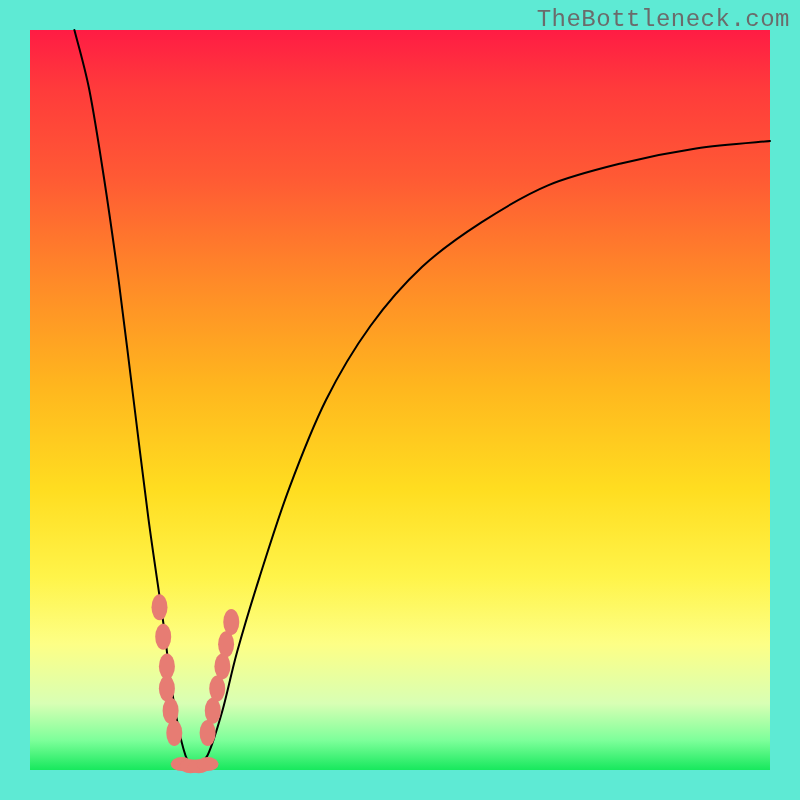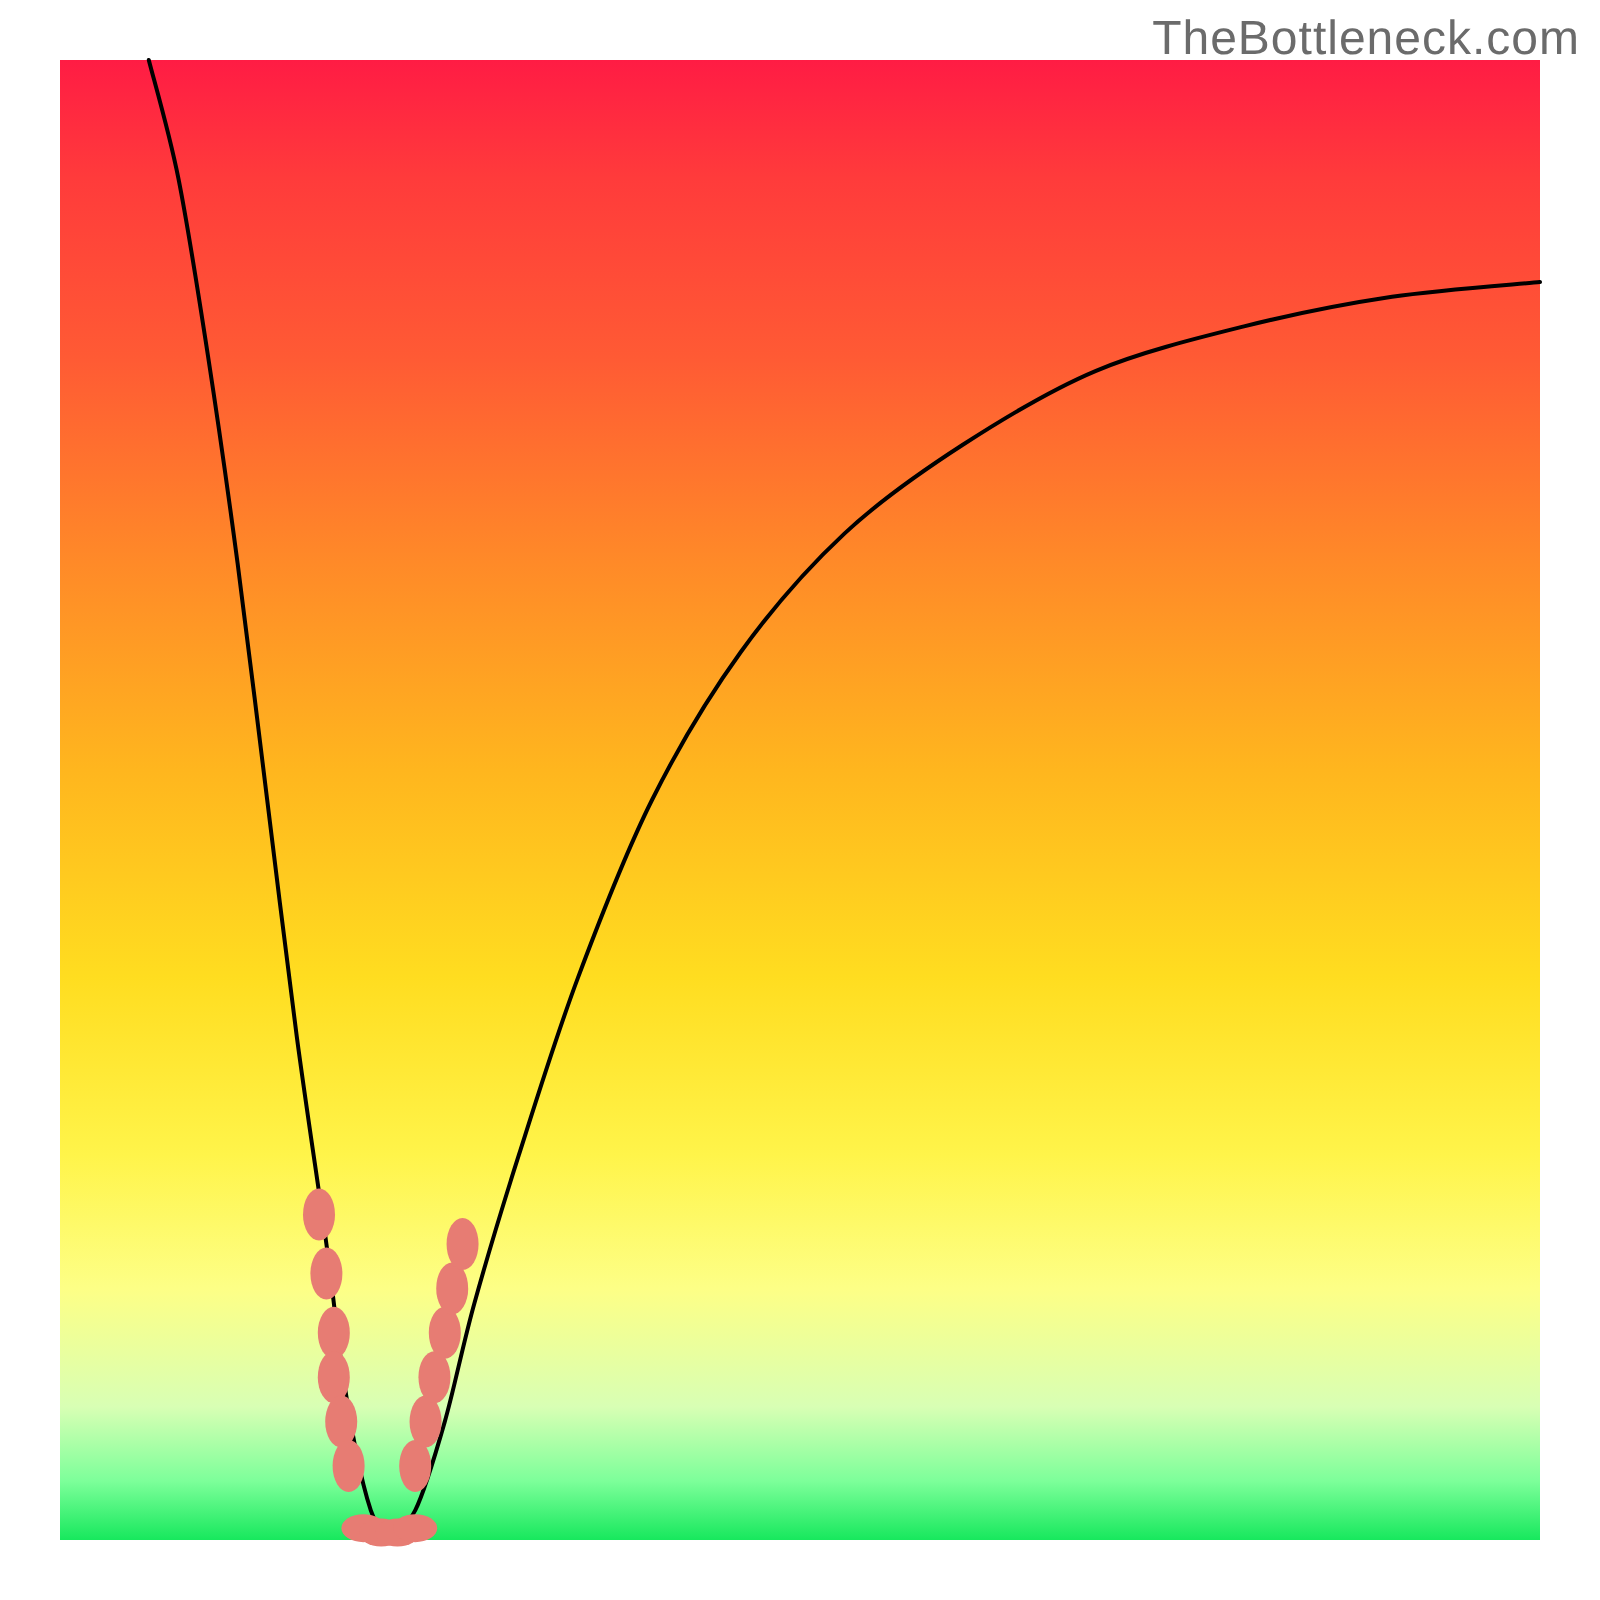"TheBottleneck.com" .frame { background: #ffffff -> #5eead4; font-family: none -> Liberation Mono, monospace }
